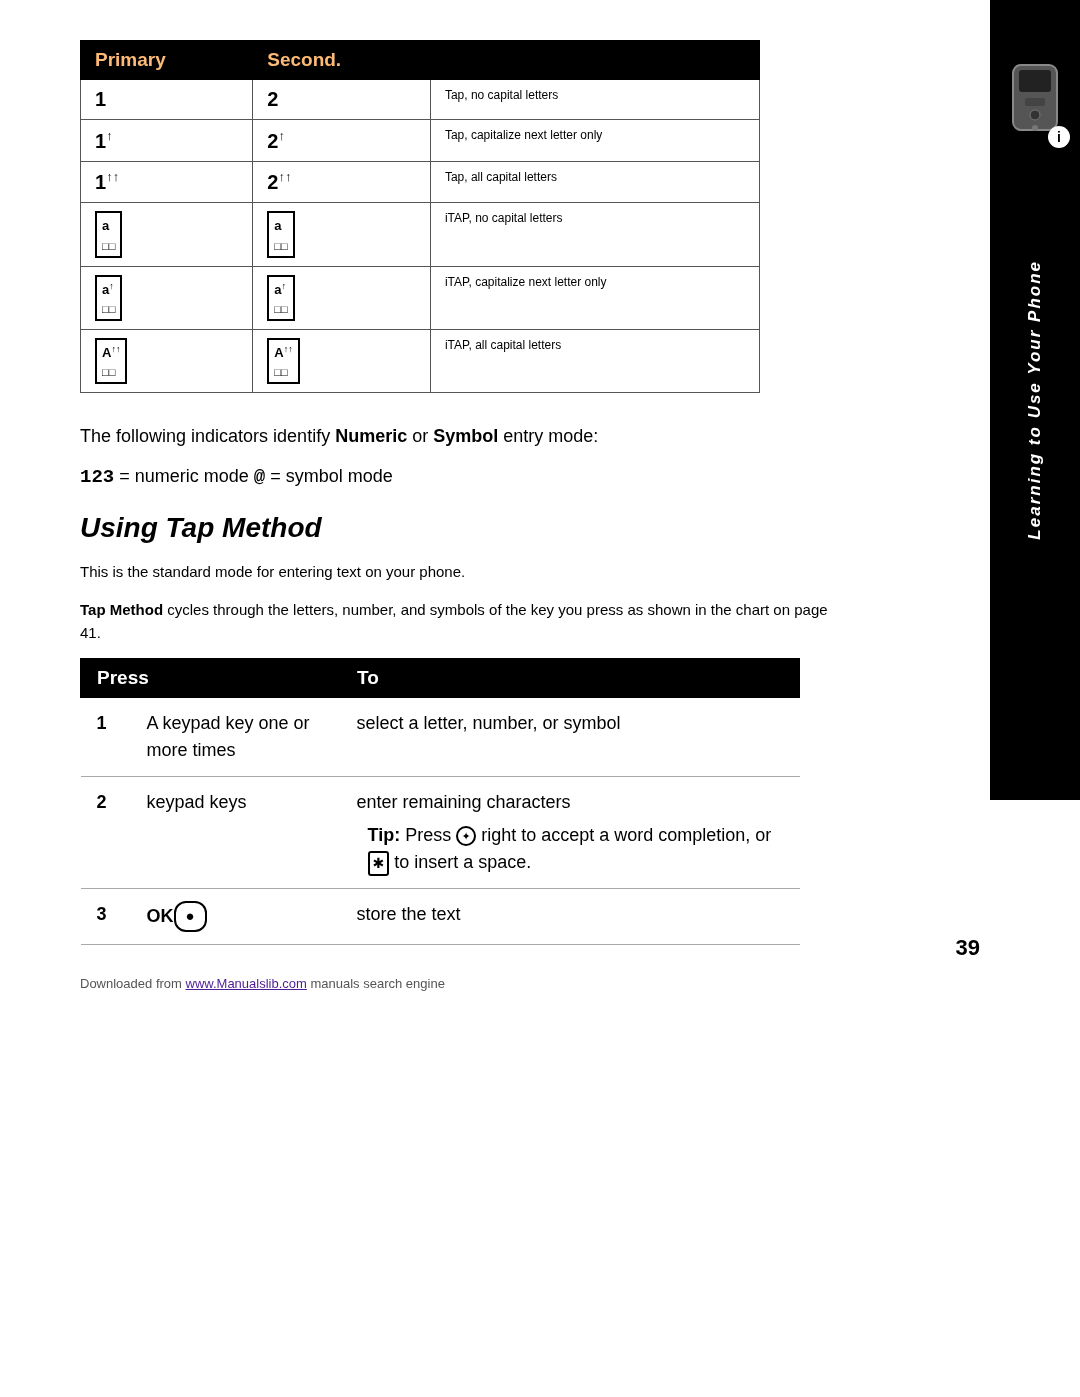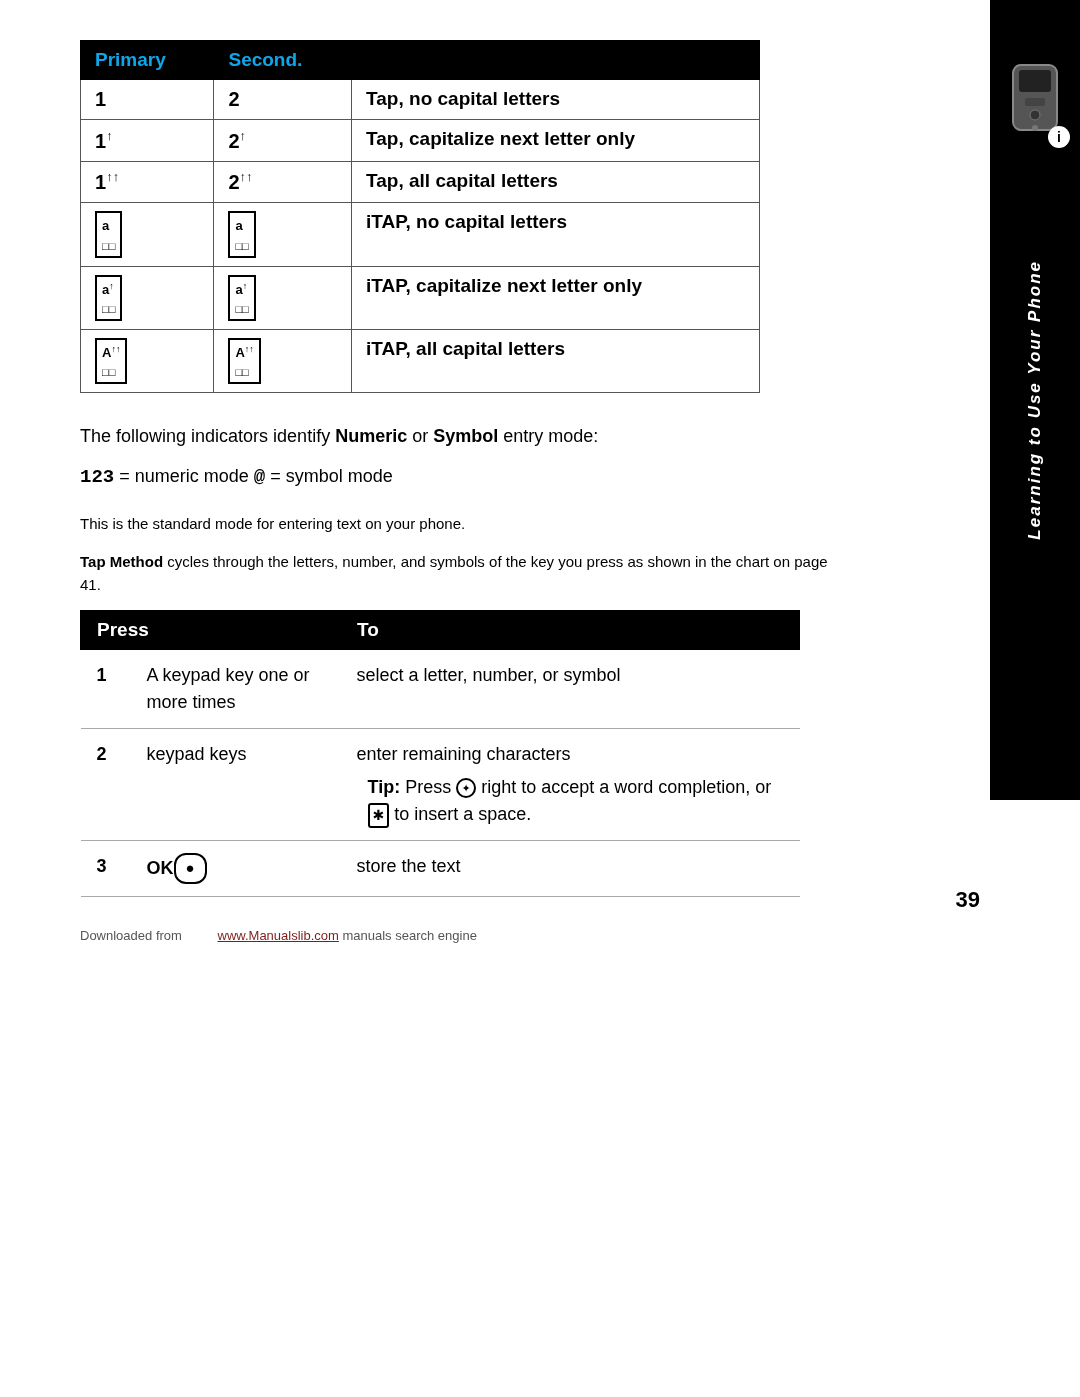"Primary" .top-table th { color: #0ea5e9 -> #fdba74 }
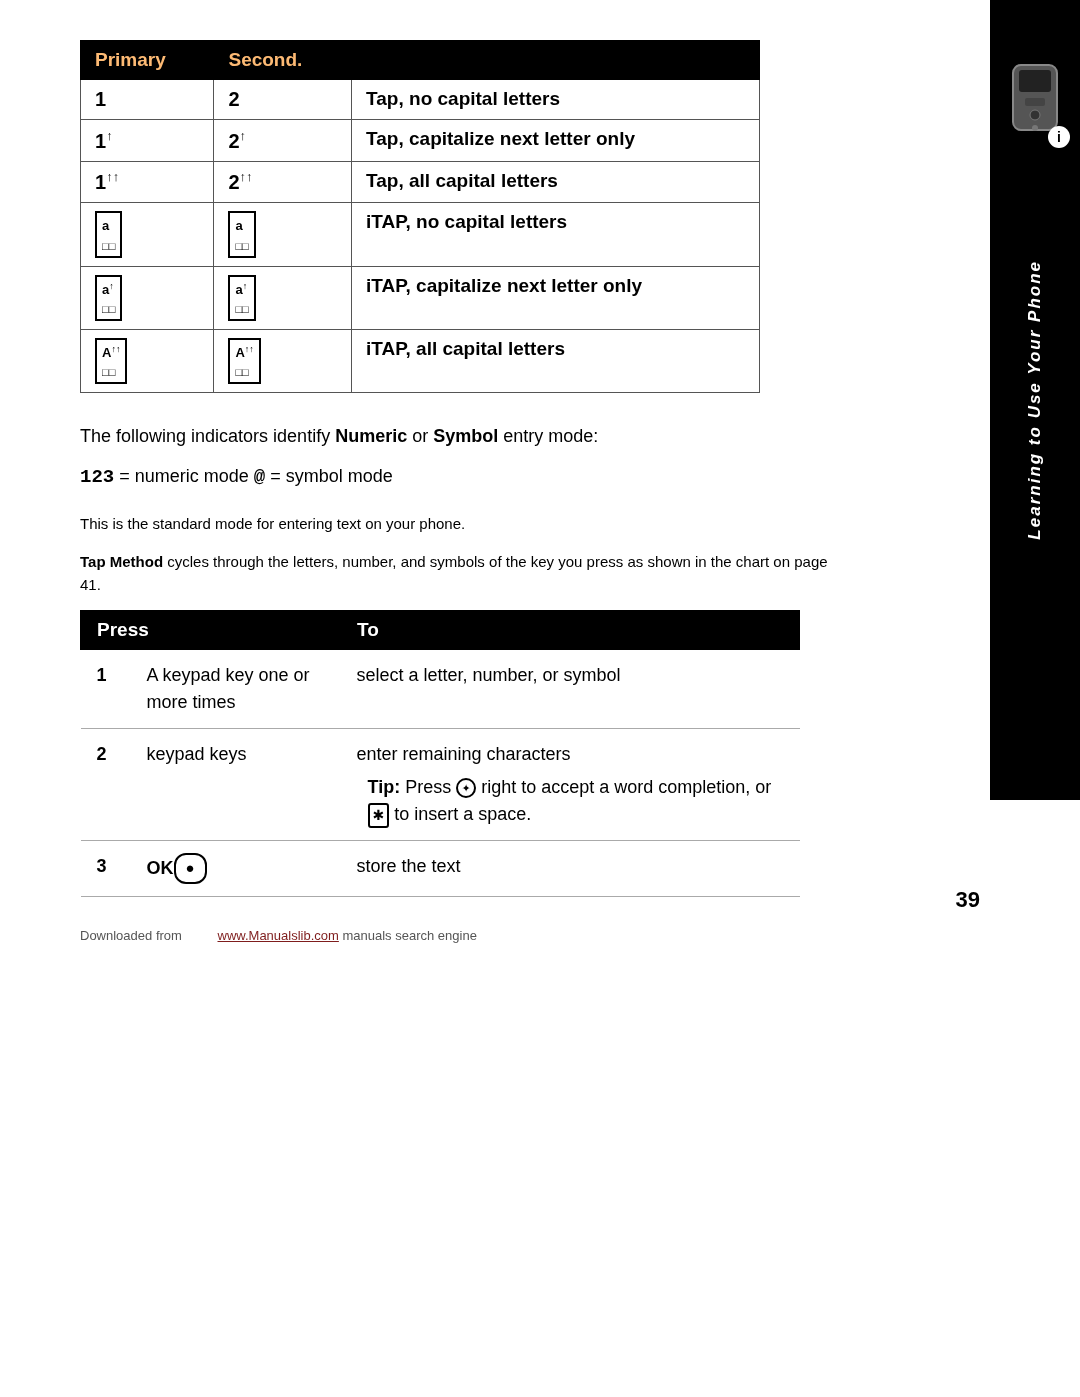"Tap, no capital letters" .top-table td:nth-child(3) { font-size: 19px -> 12px; font-weight: bold -> normal }
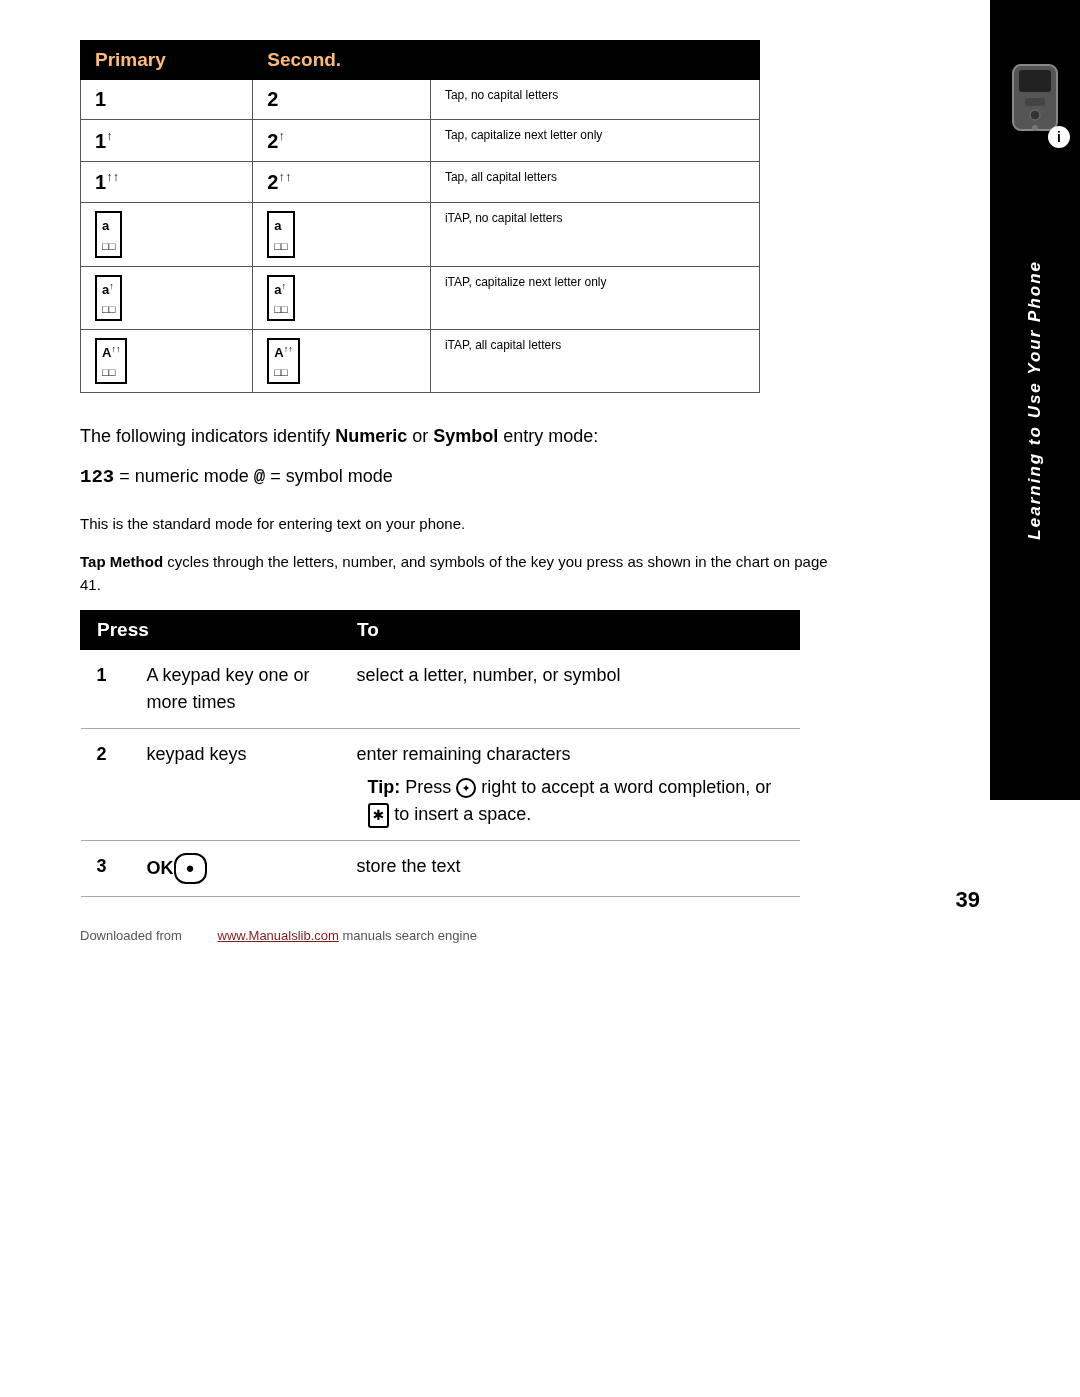"Using Tap Method" h2.section-heading { html: none -> <h2>Using Tap Method</h2> }
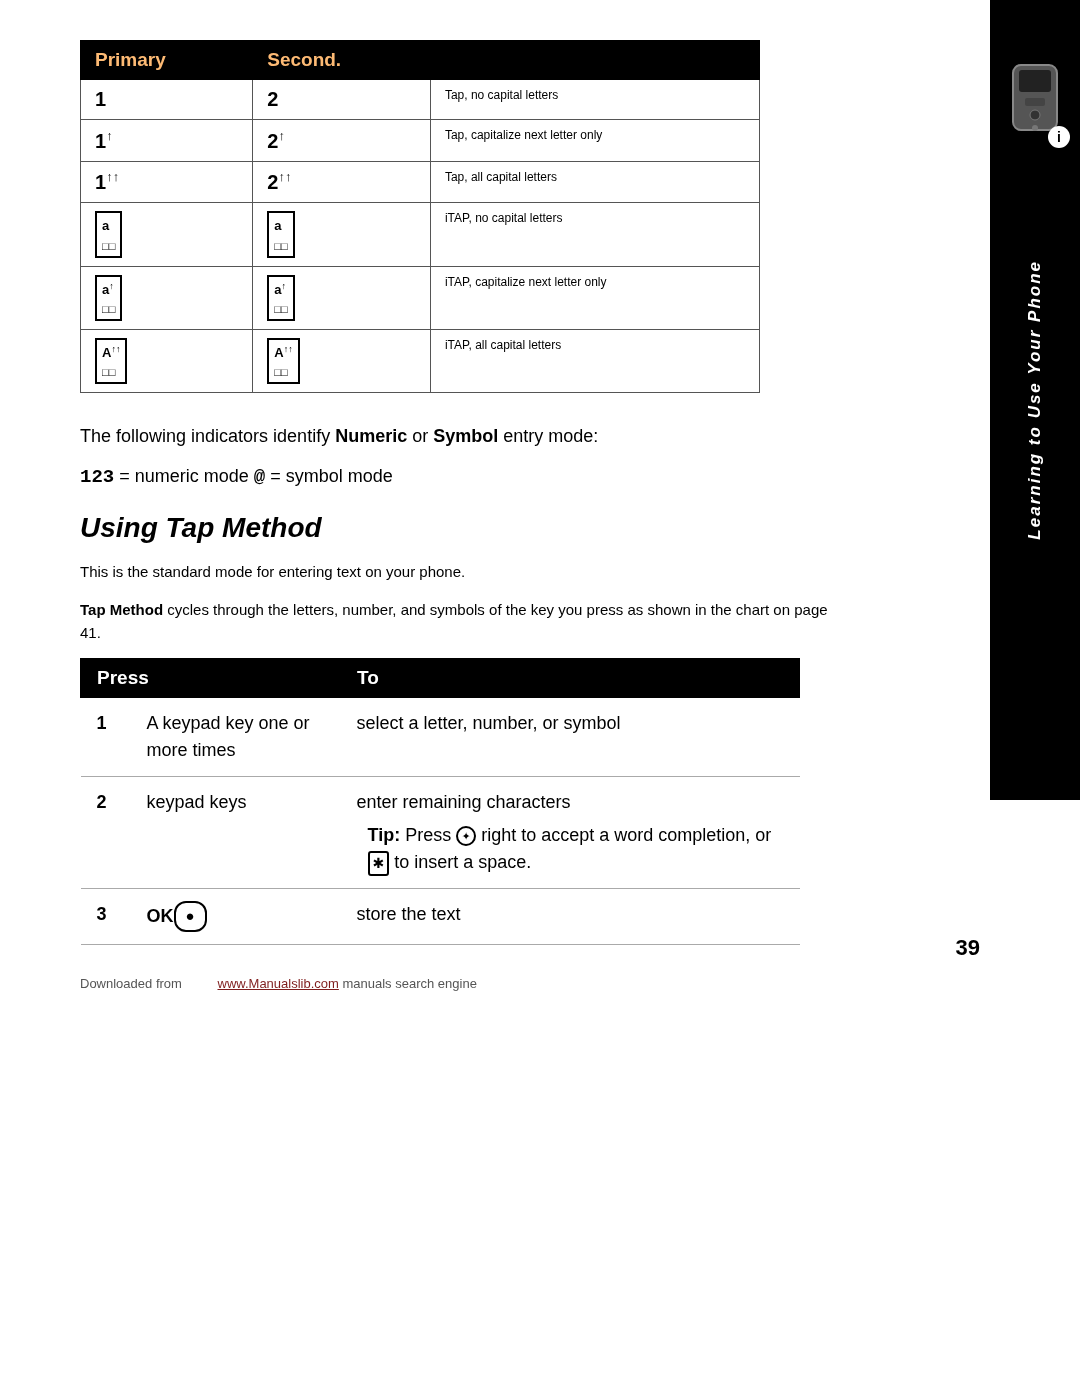"www.Manualslib.com" .footer a { color: #7f1d1d -> #4c1d95; margin-left: 32px -> none }
